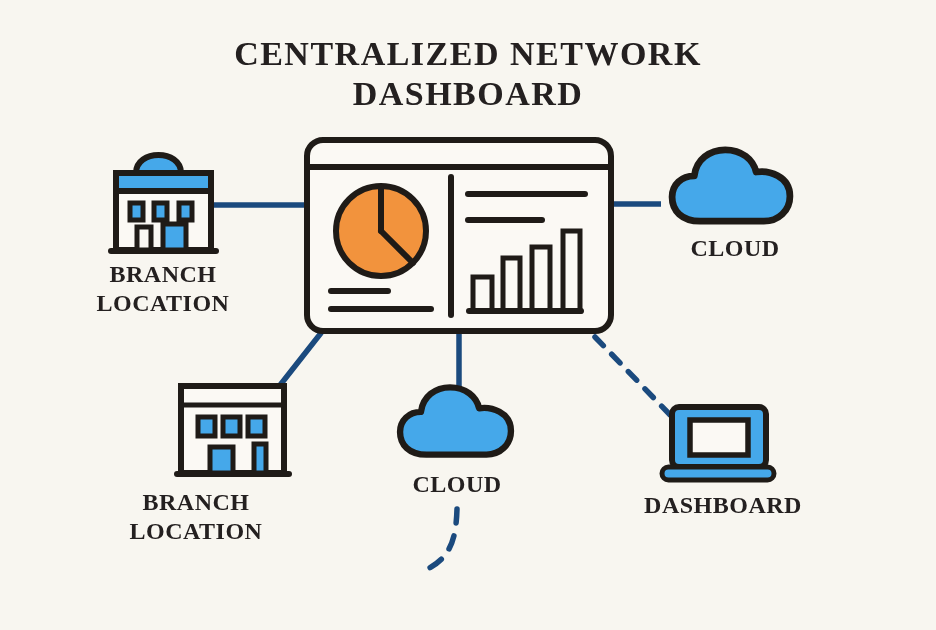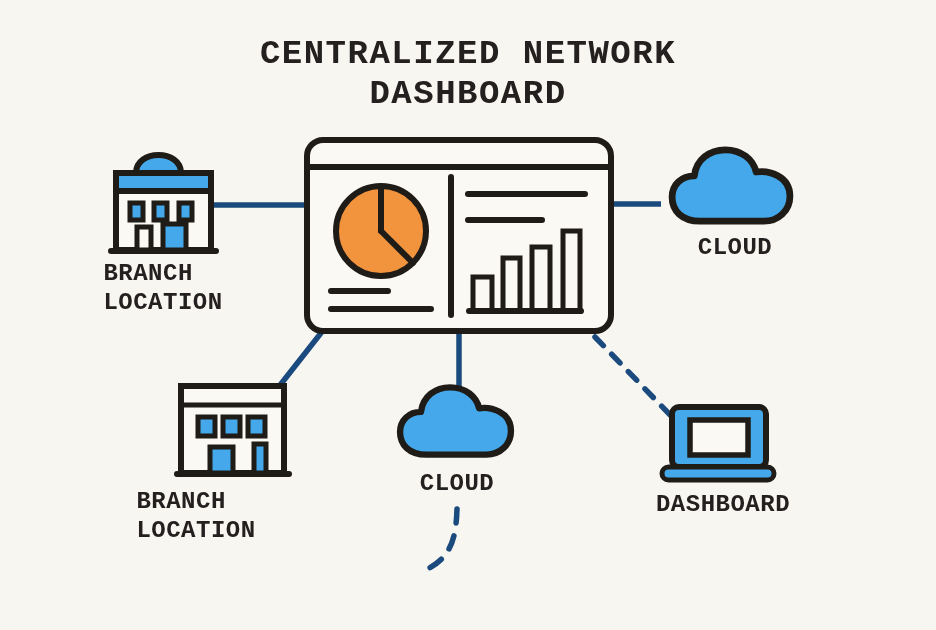"CENTRALIZED NETWORK" .canvas { font-family: Liberation Mono, monospace -> Liberation Serif, serif }
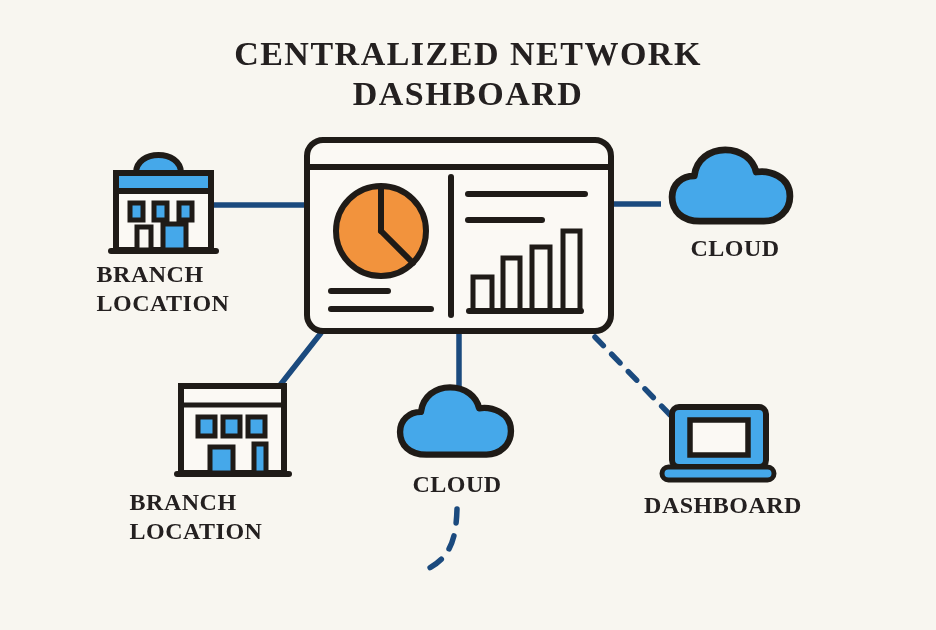"CLOUD" .node-label { text-align: left -> center }
